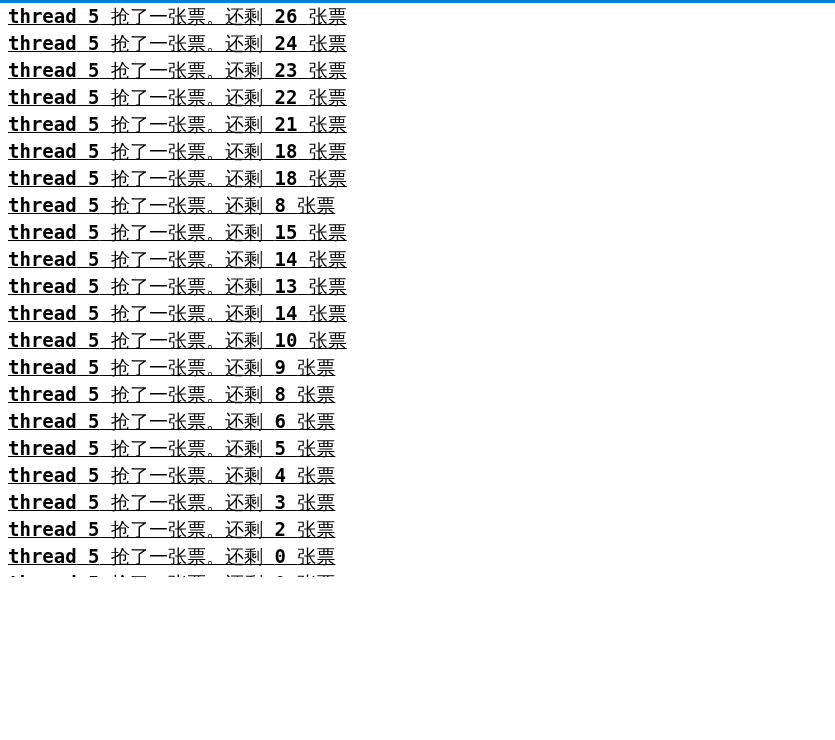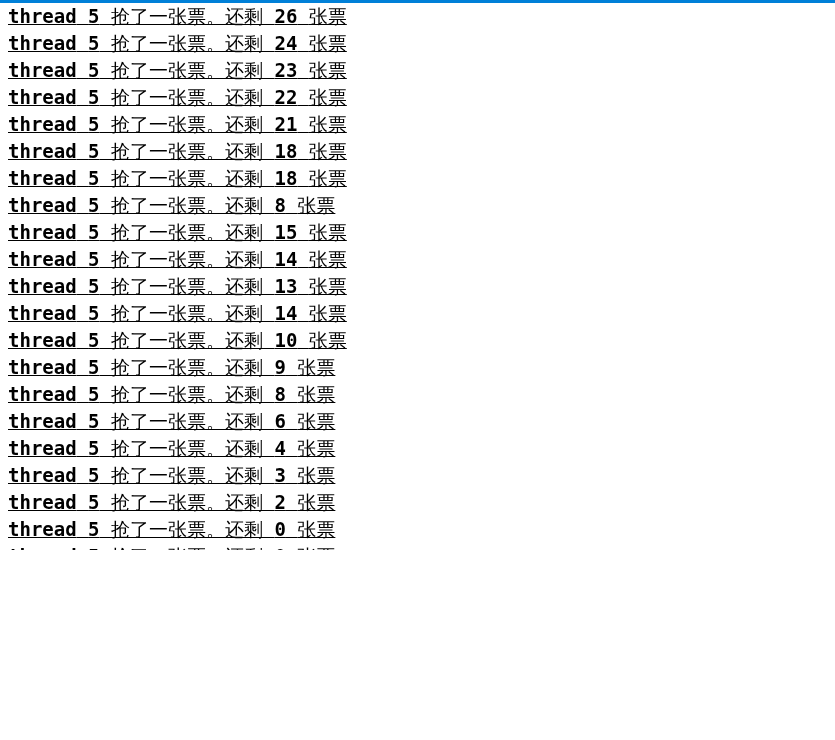"thread 5 抢了一张票。还剩 5 张票" div.console-line { html: none -> <div><span>thread</span><span> </span><span>5</span><span> </span><span>抢了一张票。还剩</span><span> </span><span>5</span><span> </span><span>张票</span></div> }
